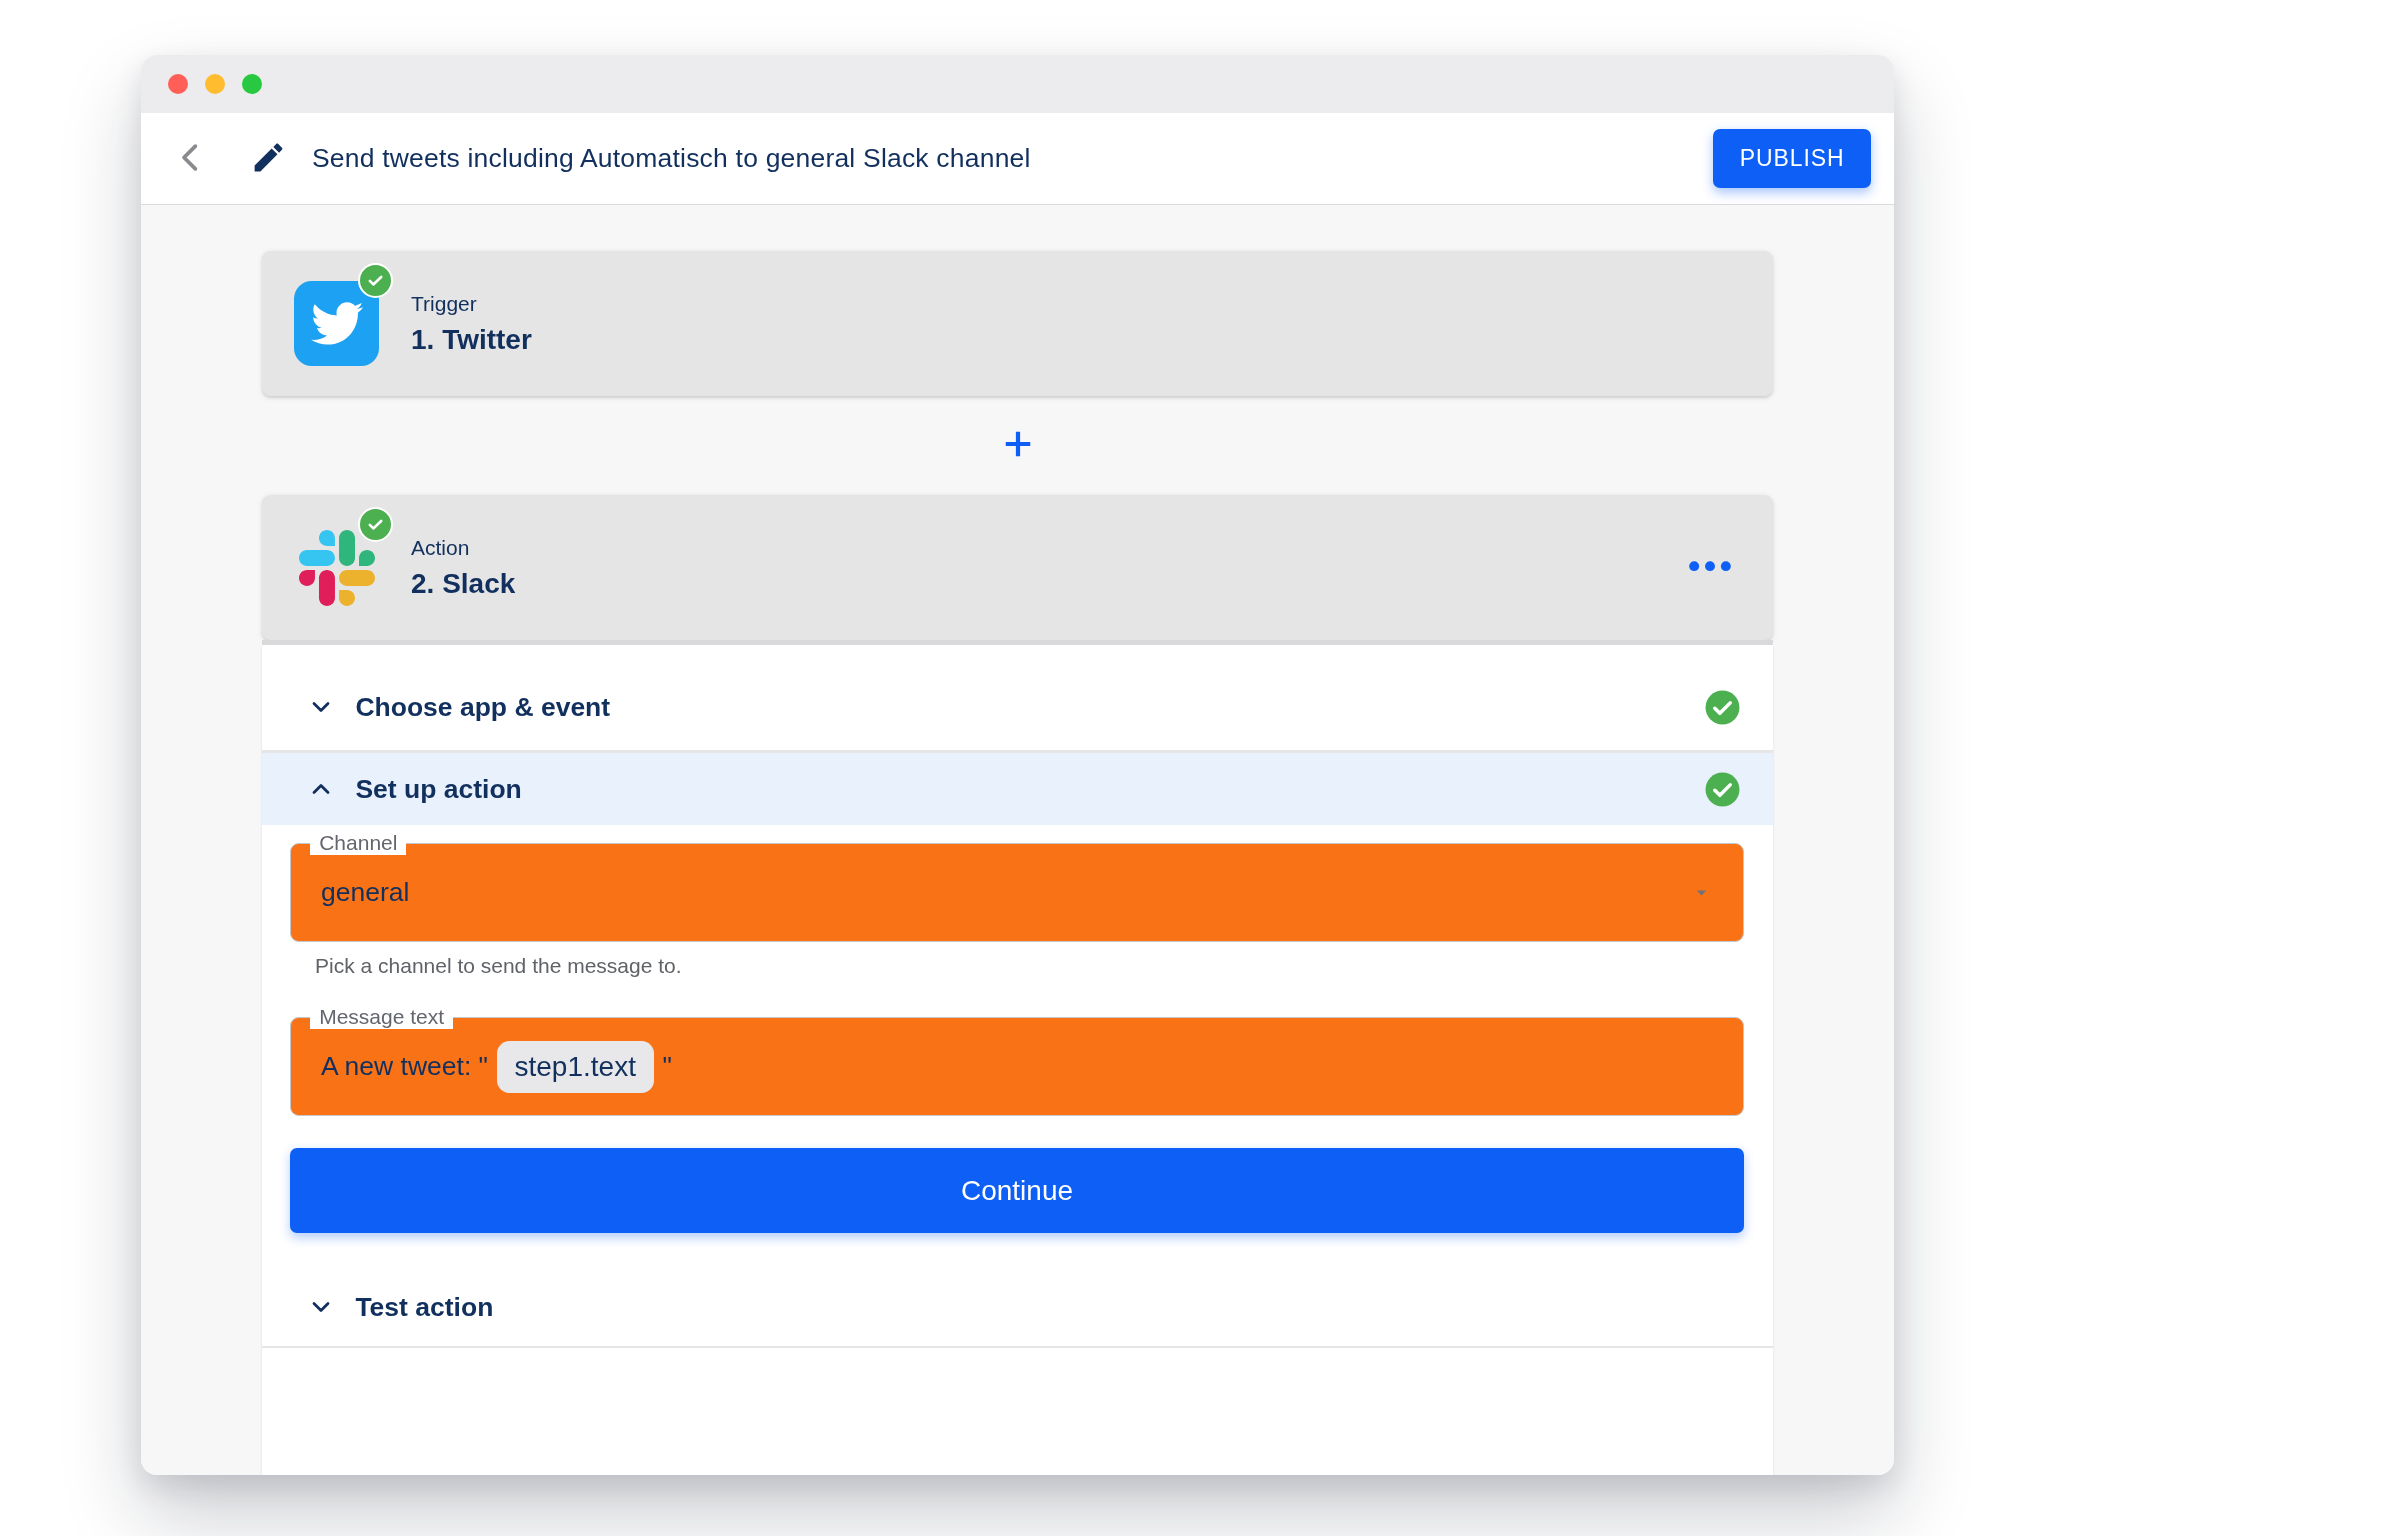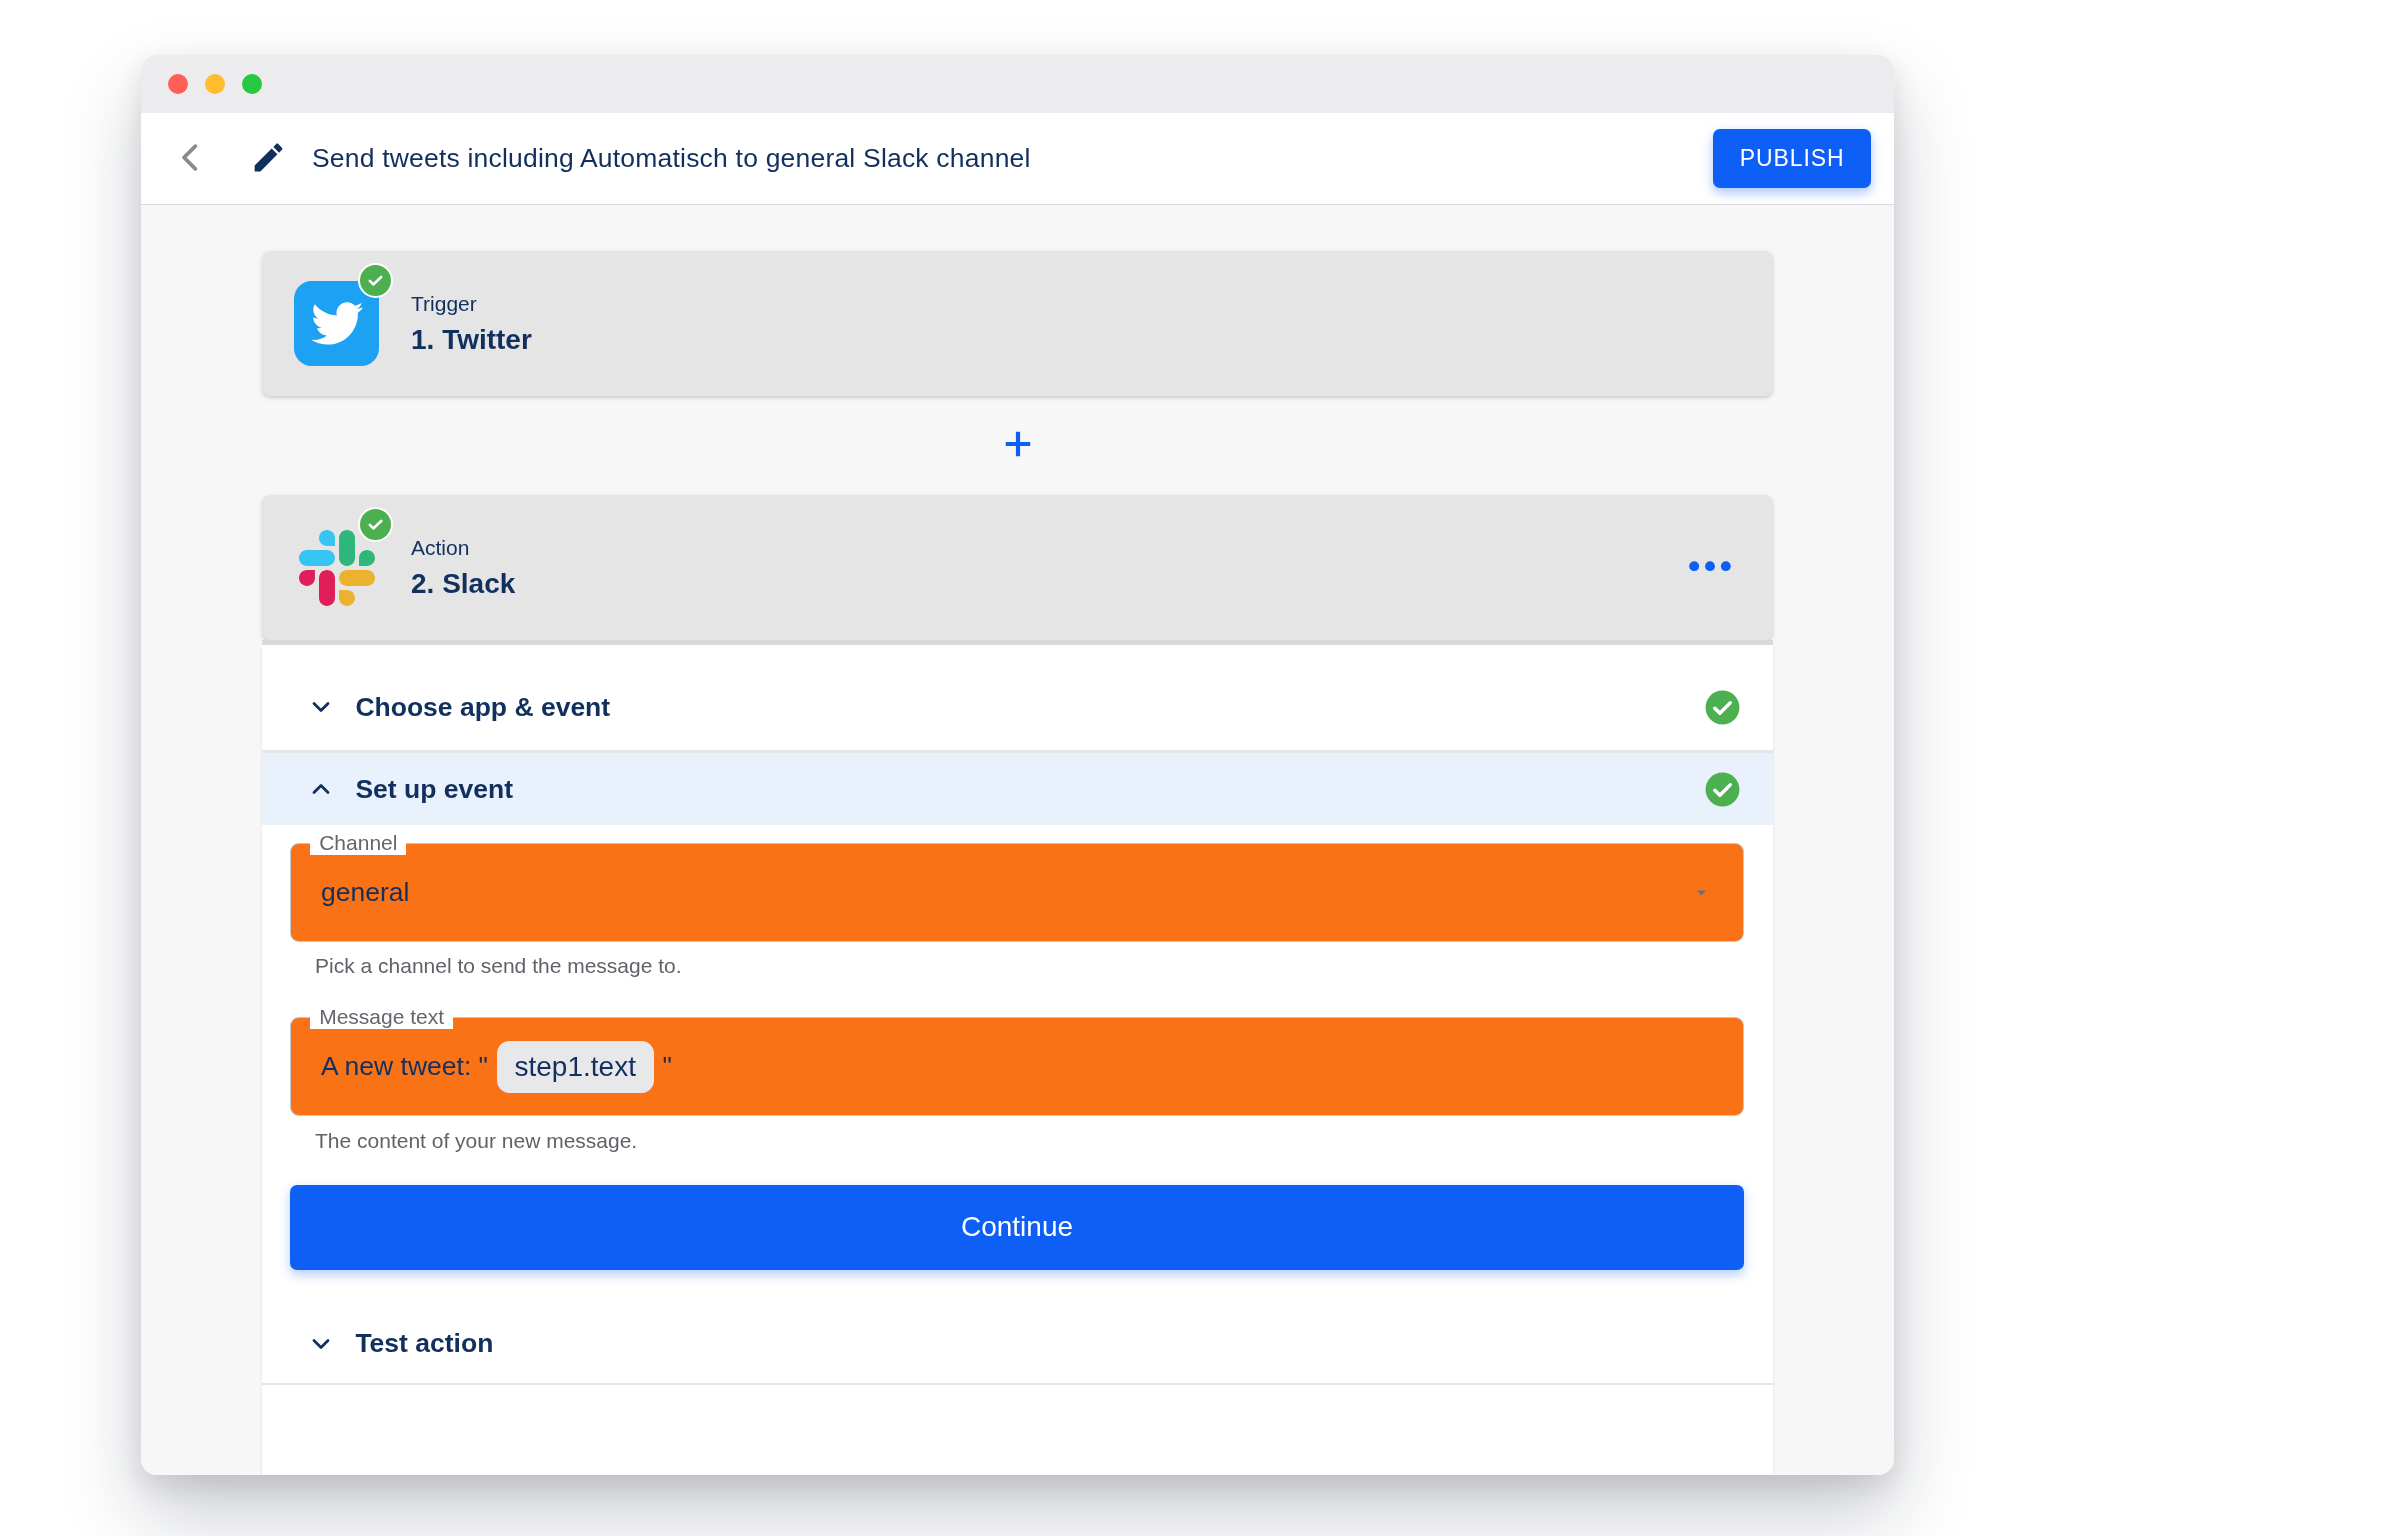"Set up event" span.acc-label { text: event -> action }
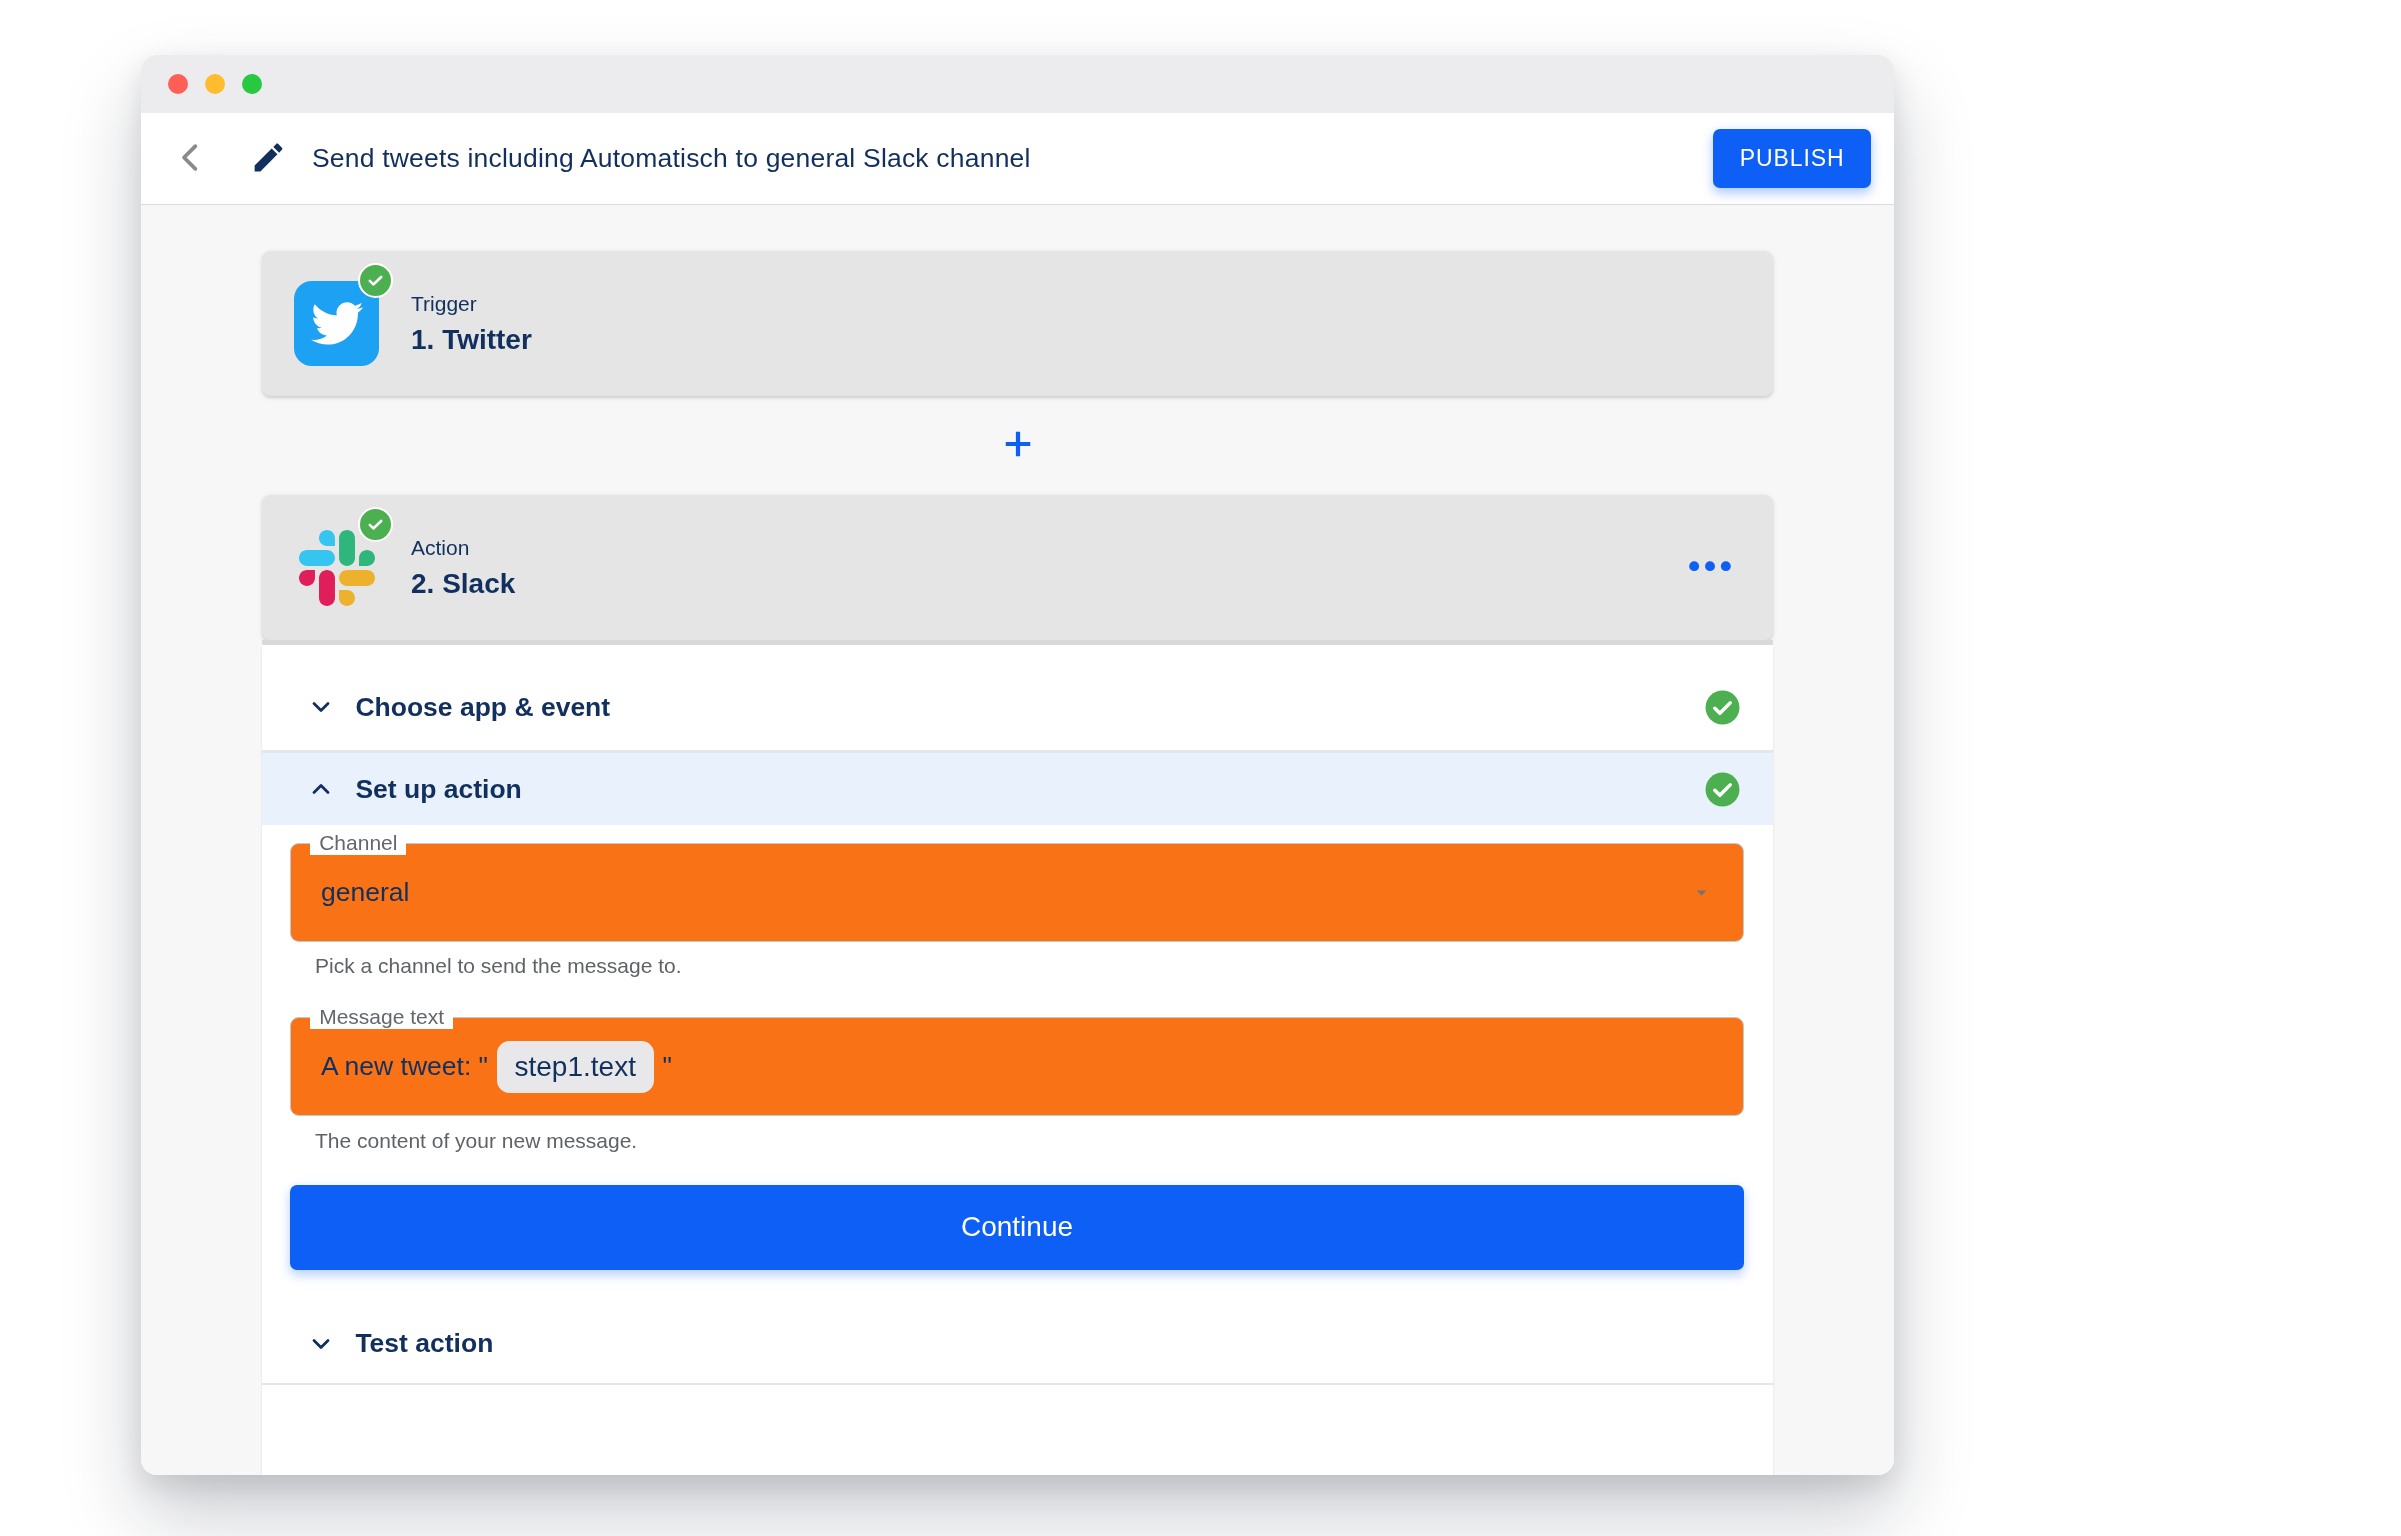"The content of your new" div.helper { html: <div>The content of your new message.</div> -> none }
